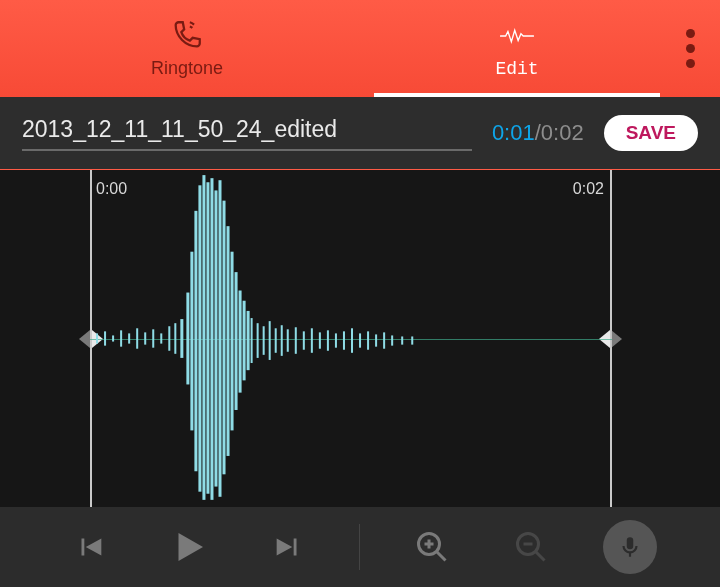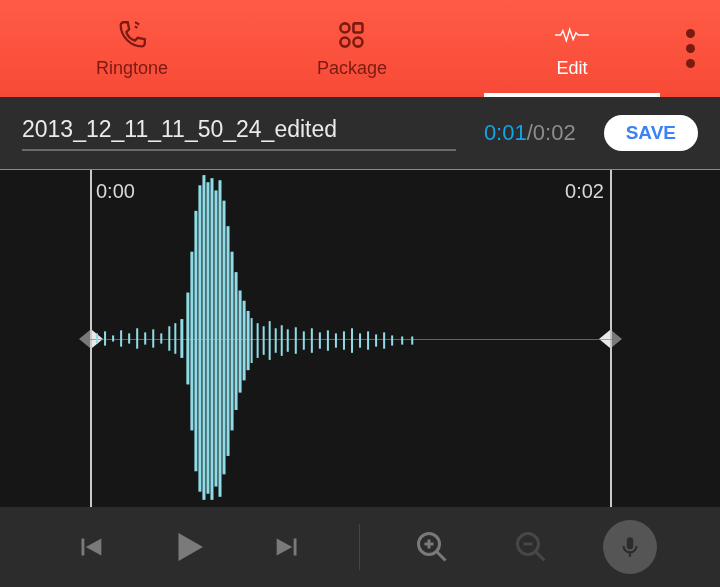"Package" div.tab { html: <div> <span> <svg> <circle></circle> <rect></rect> <circle></circle> <circle></circle> </svg> </span> <span>Package</span> </div> -> none }
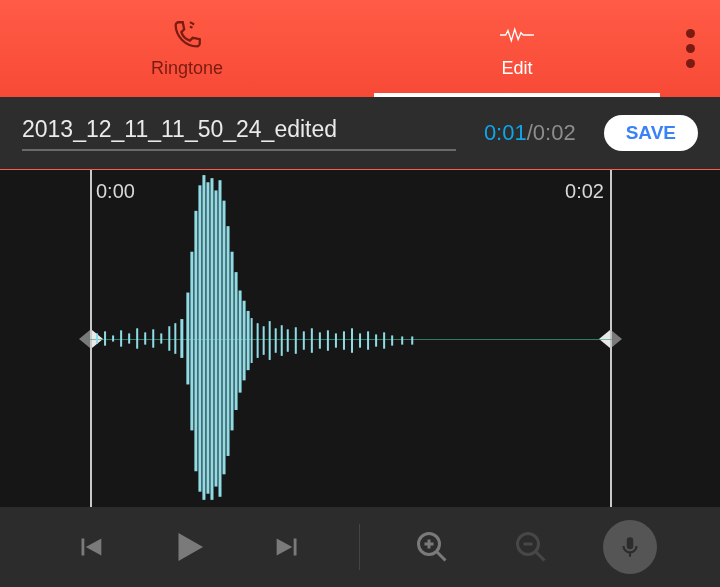"Edit" .tab.active { font-family: none -> Liberation Mono, monospace }
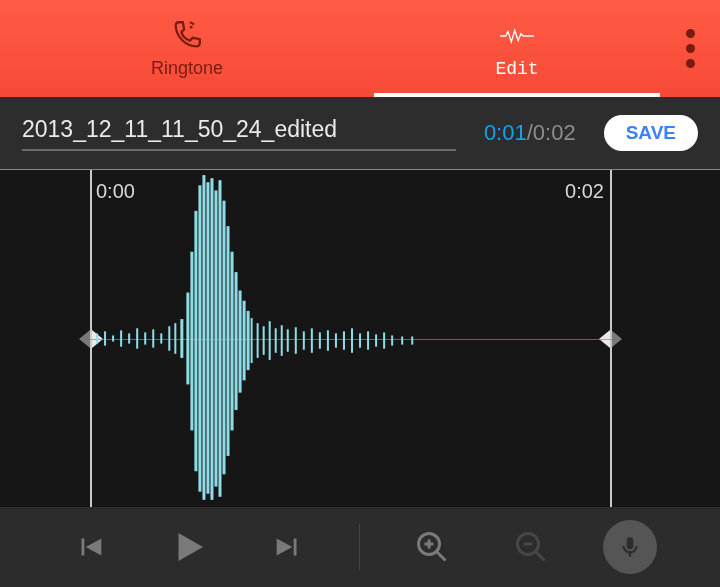"2013_12_11_11_50_24_edited" .filerow { gap: 28px -> 20px }
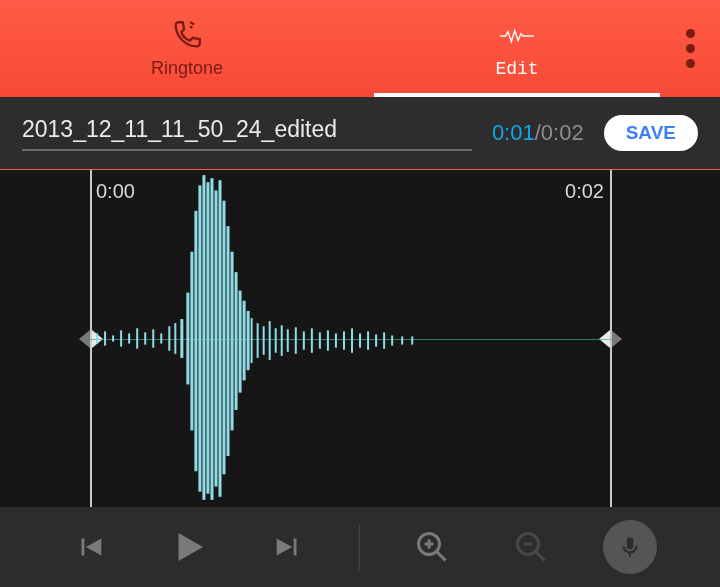"SAVE" .savebtn { color: #3b82f6 -> #be185d }
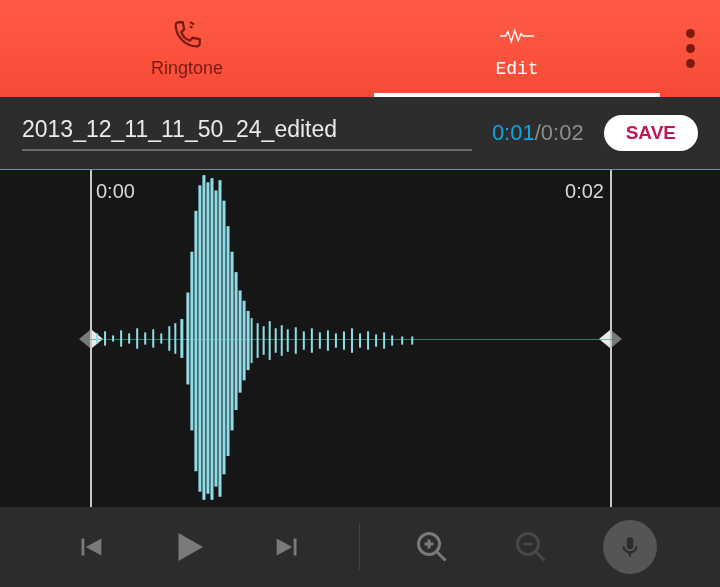"0:00" .timelabel { font-size: 20px -> 16px }
